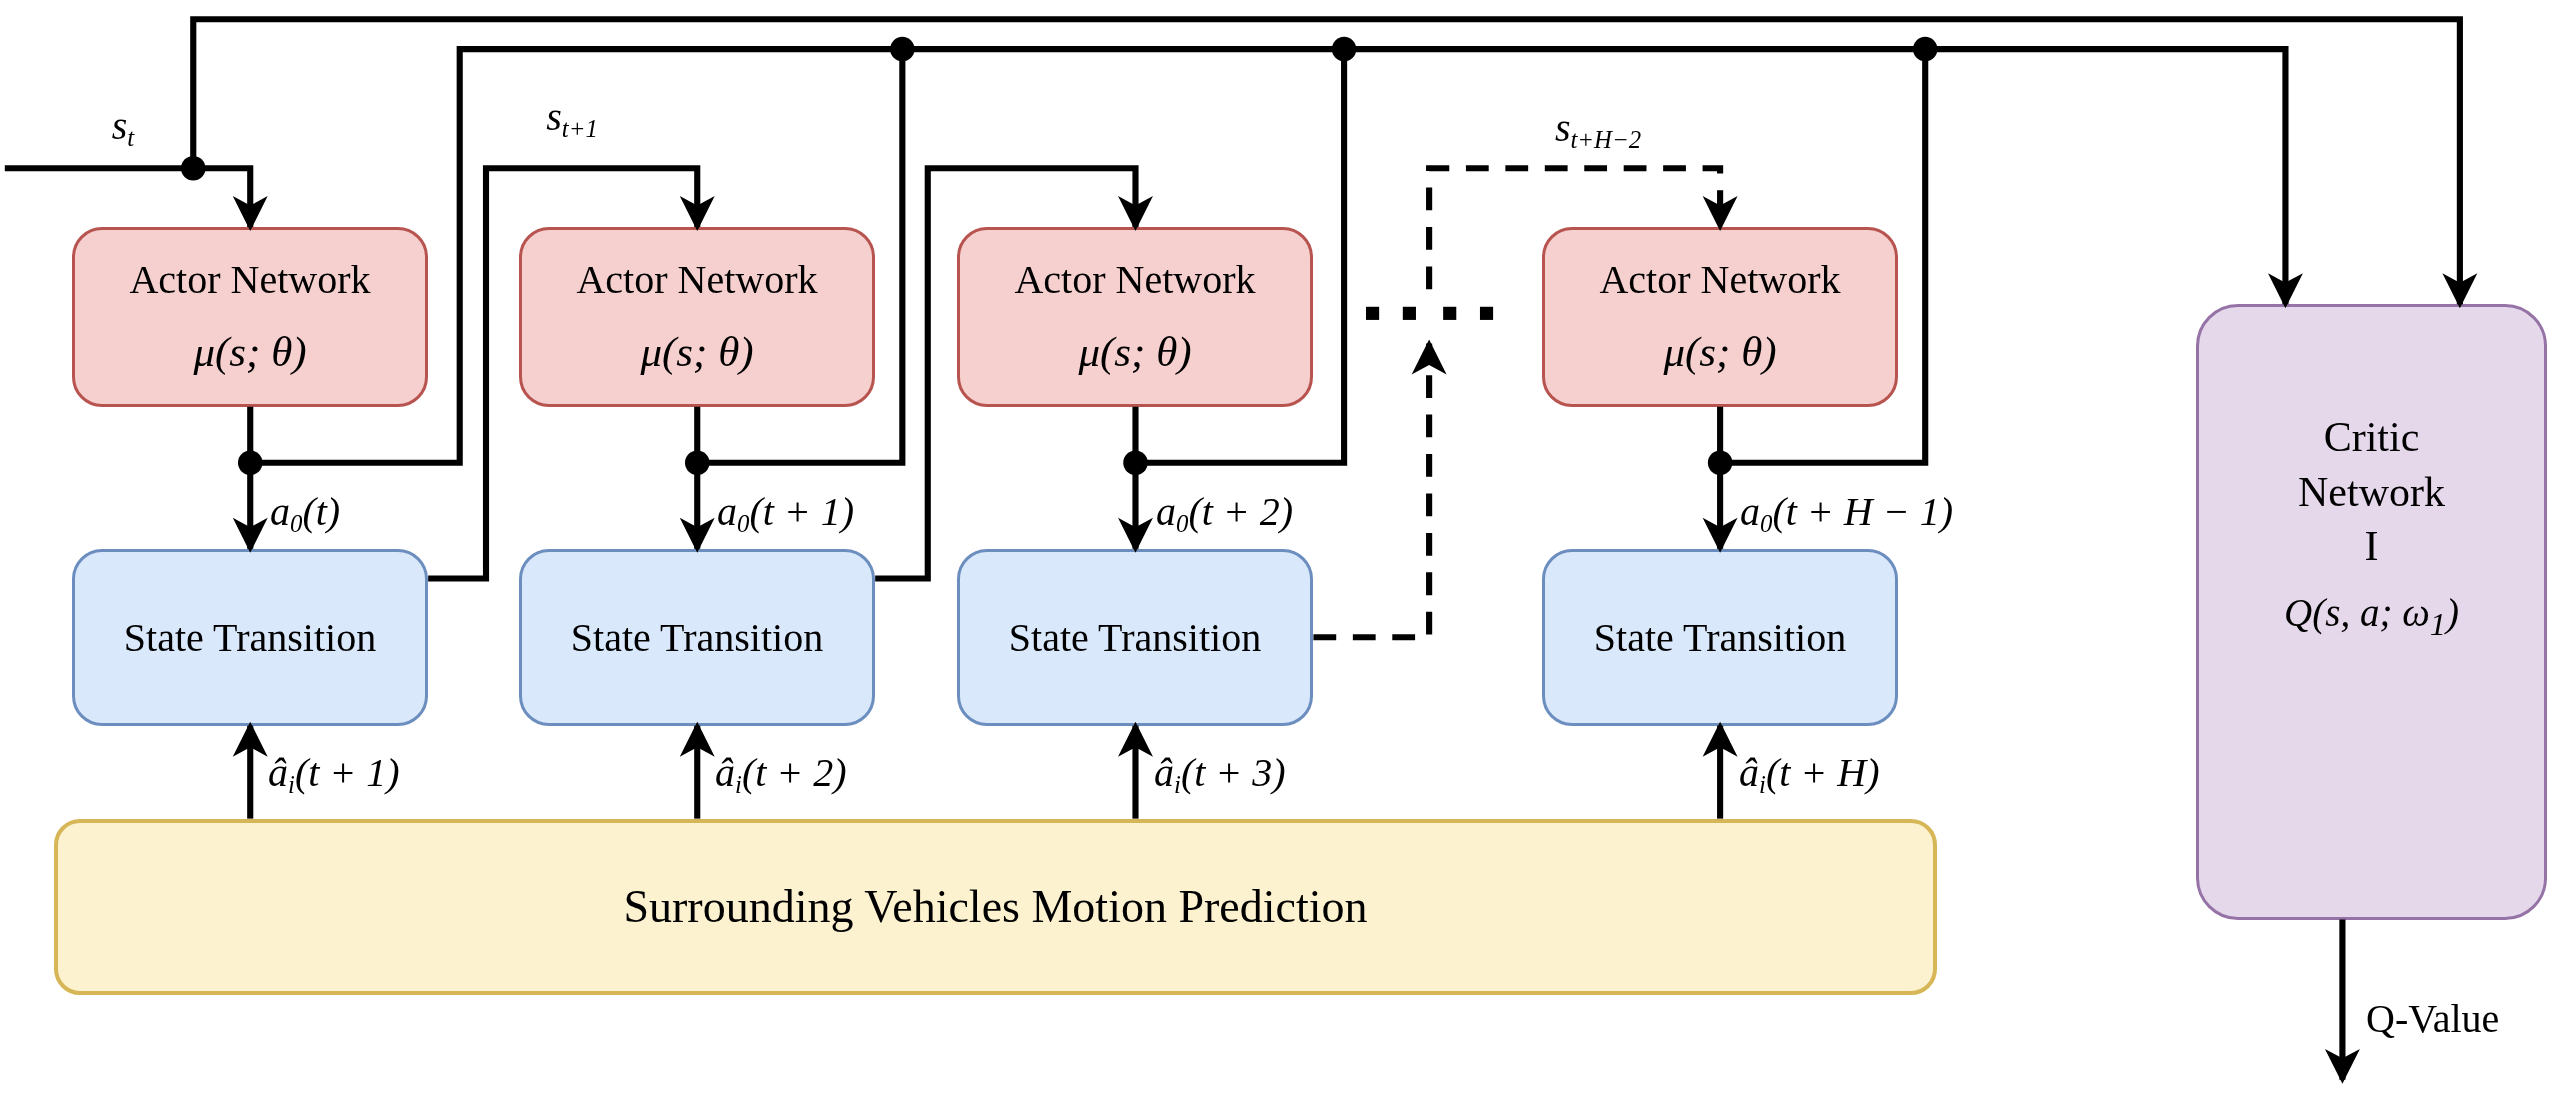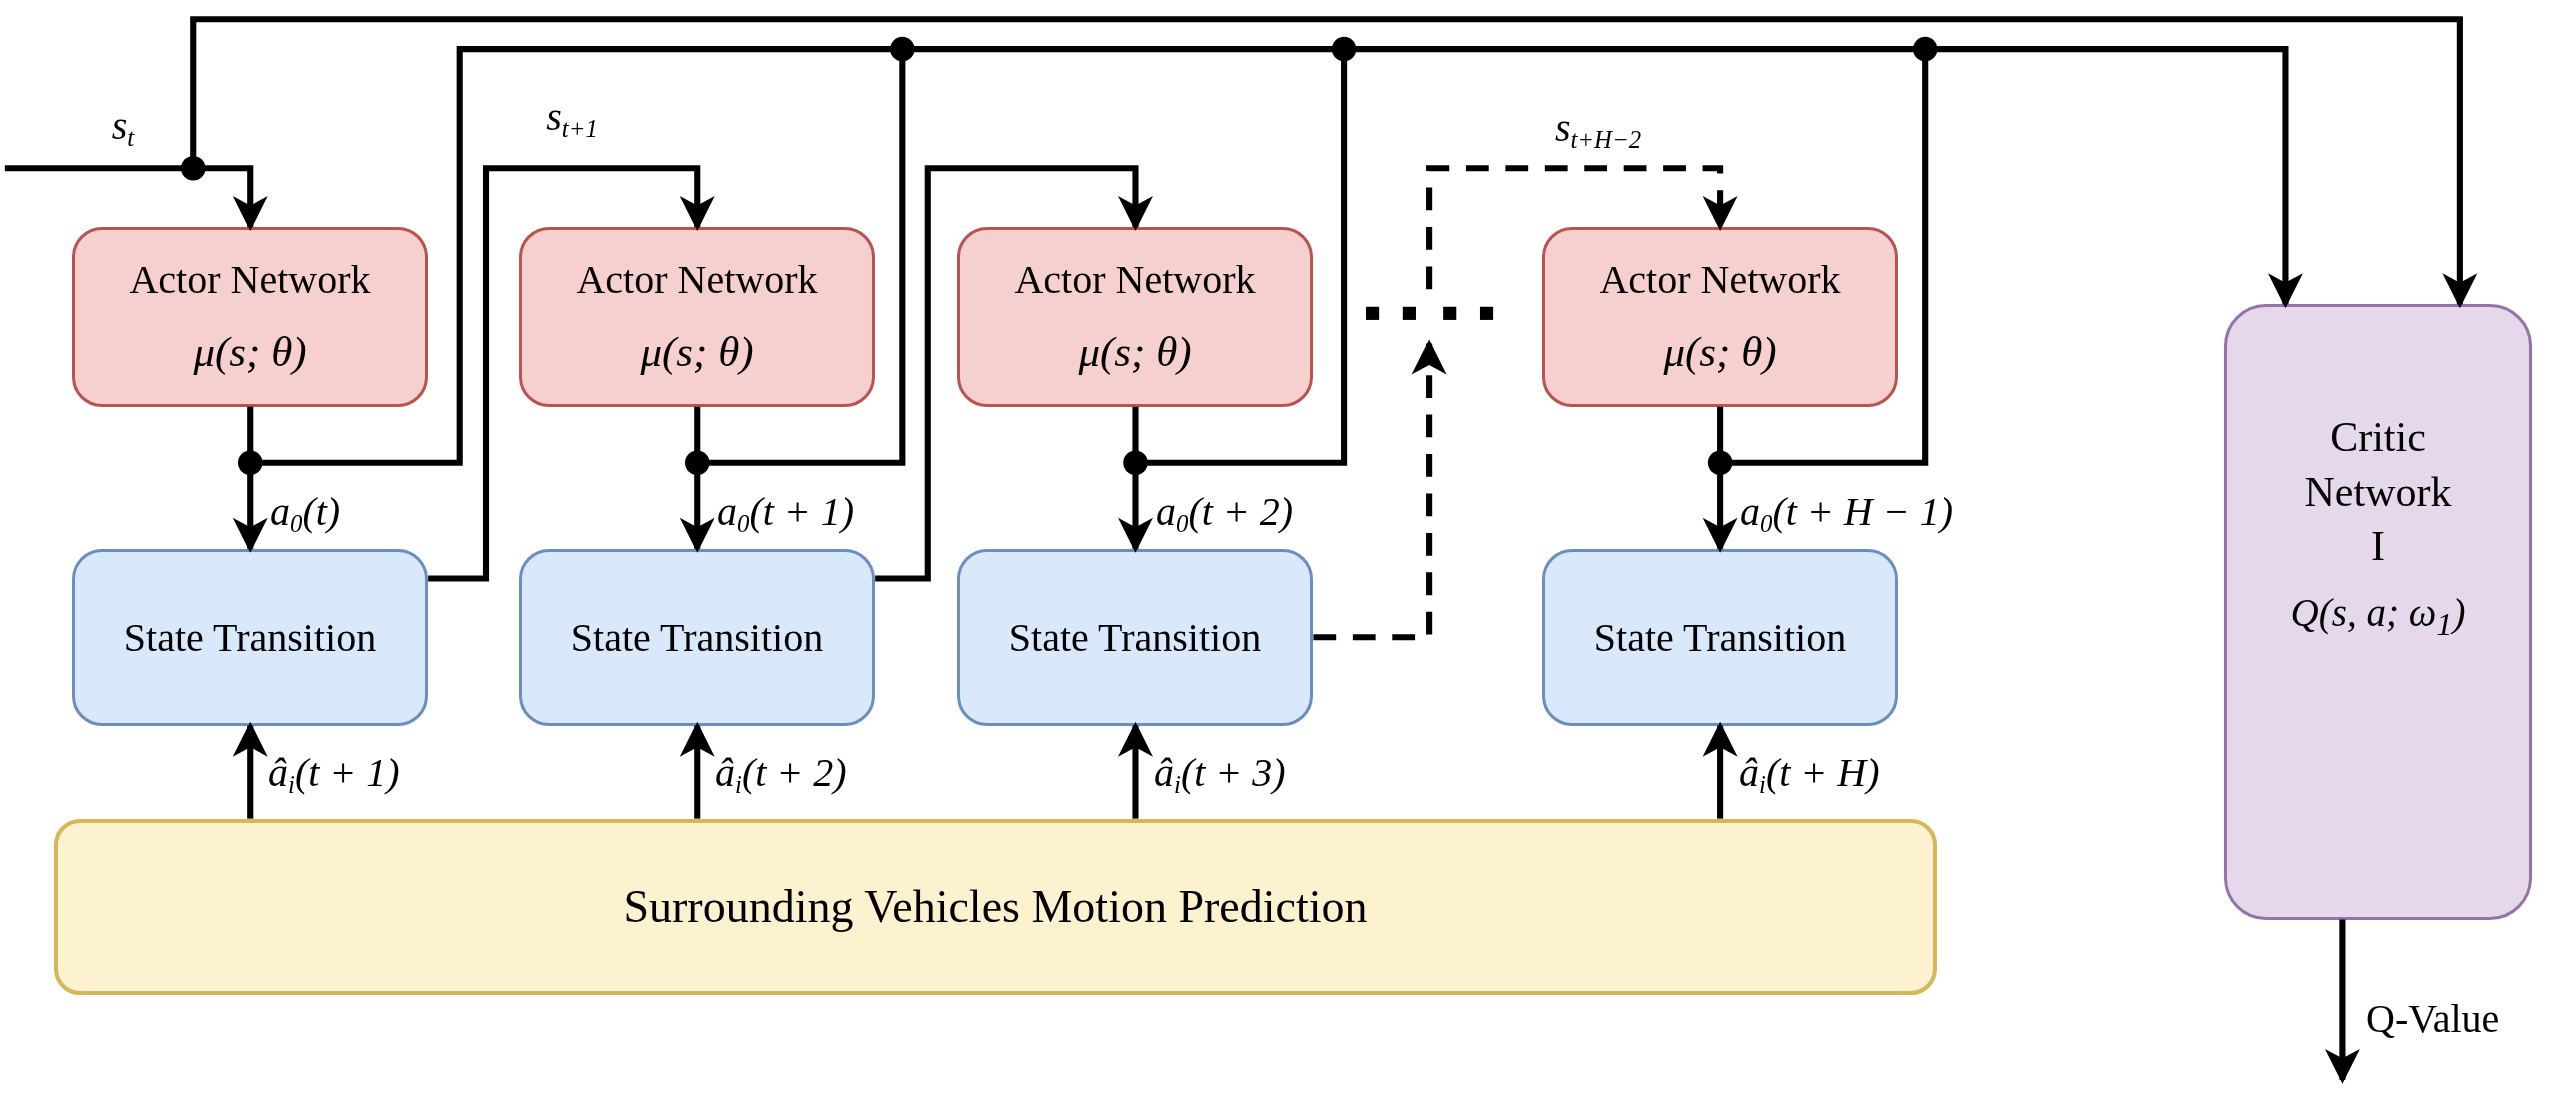"Critic" .critic-box { margin-left: 28px -> none; width: 308px -> 351px }
